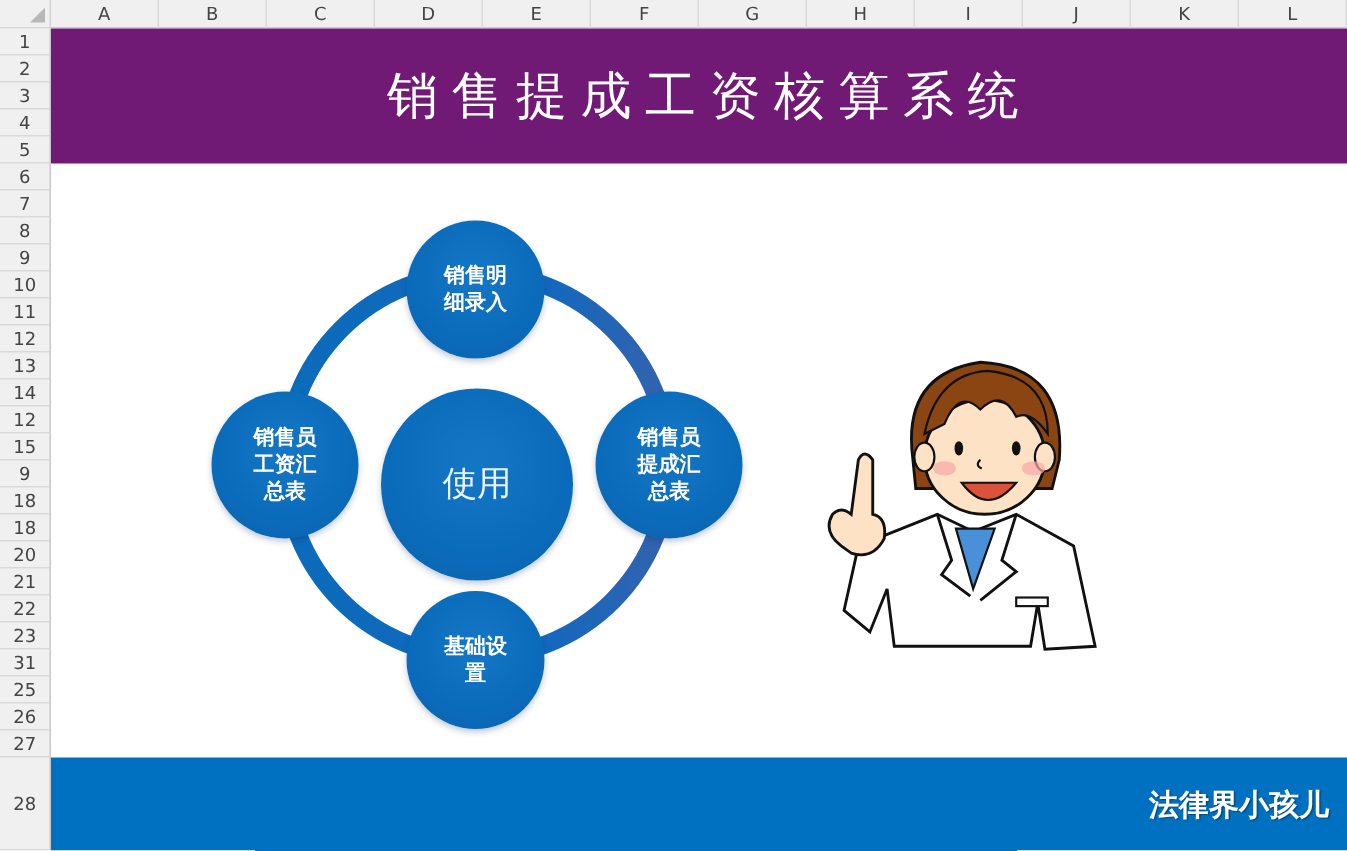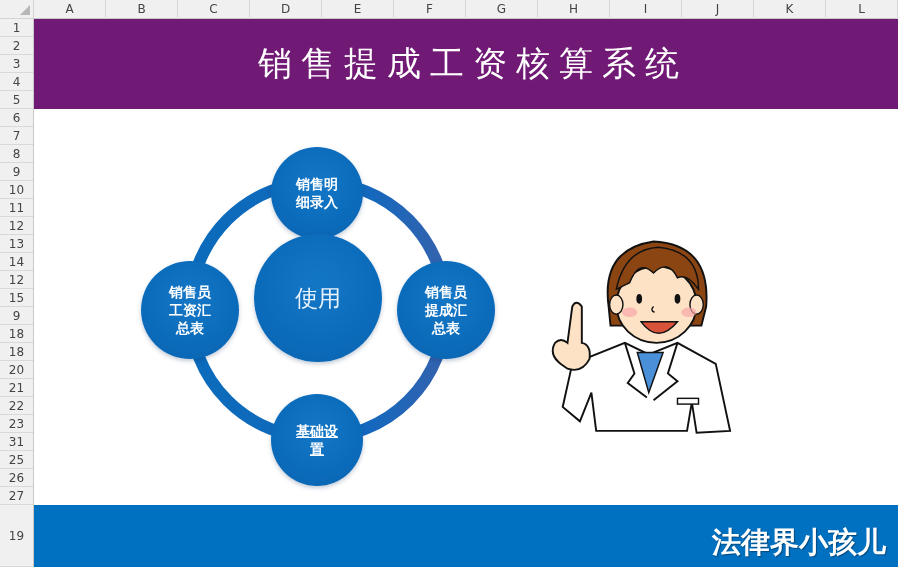"使用" div.node { top: 215px -> 240px }
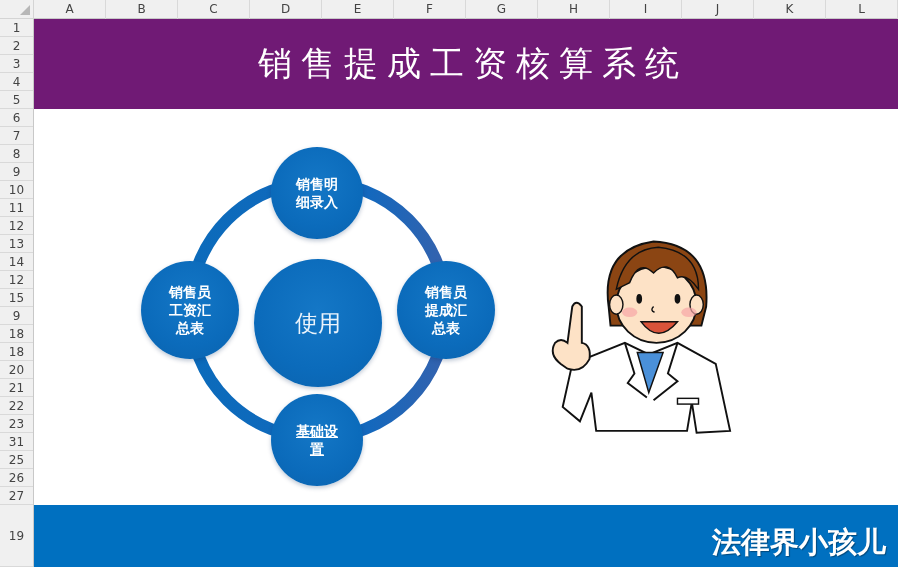"基础设" div.node { text-decoration: underline -> none }
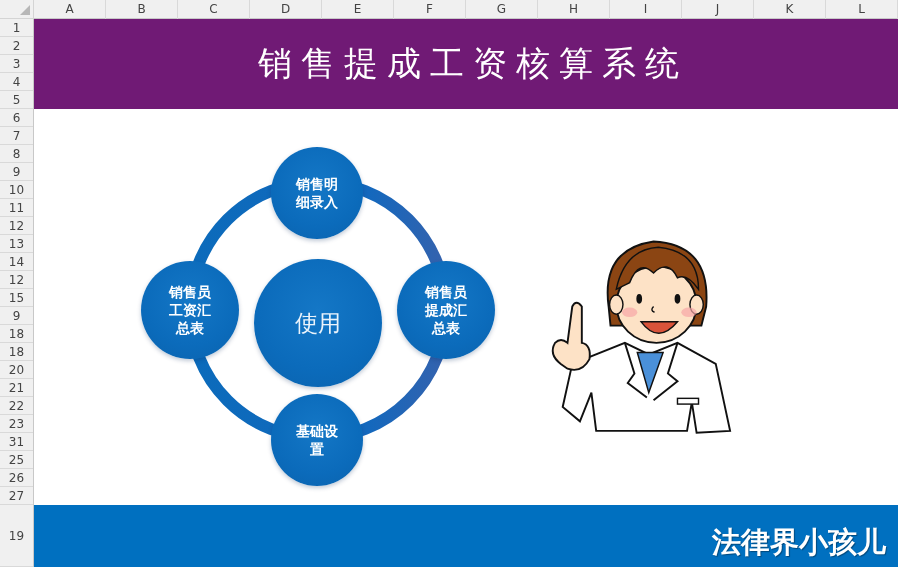"19" div.row-h { text: 19 -> 28 }
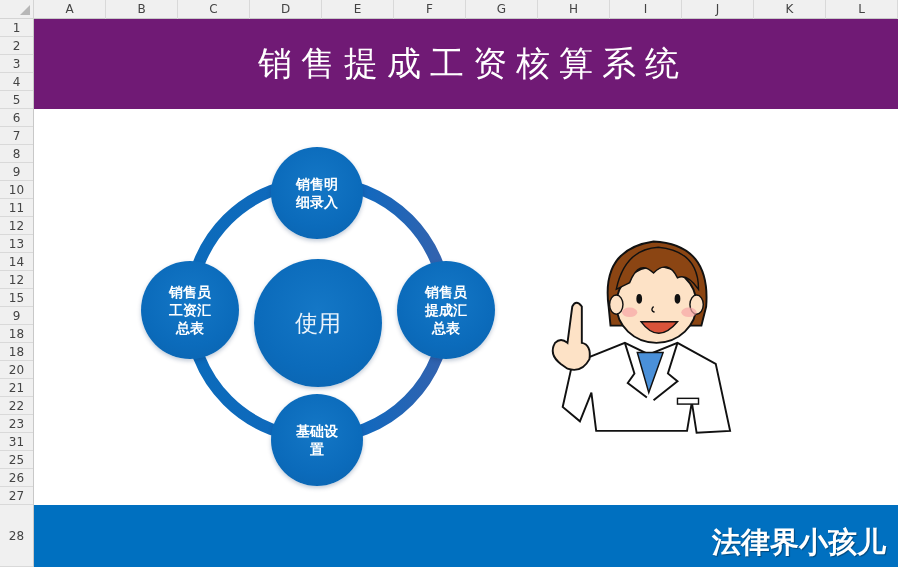"法律界小孩儿" .footer-text { font-size: 29px -> 20px }
